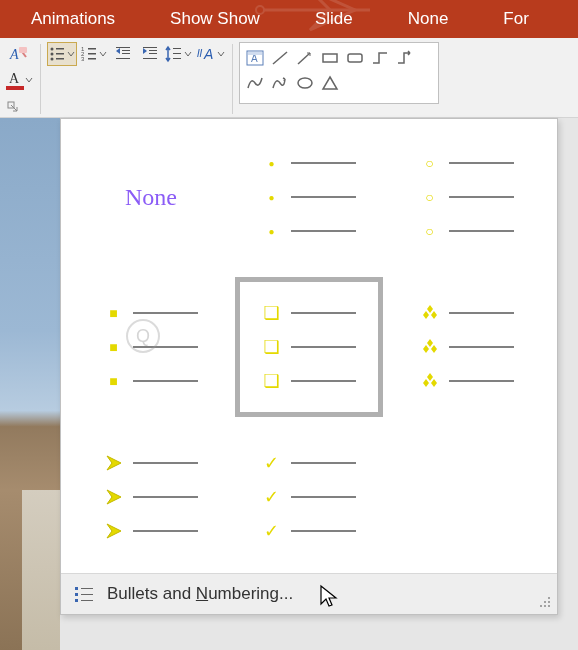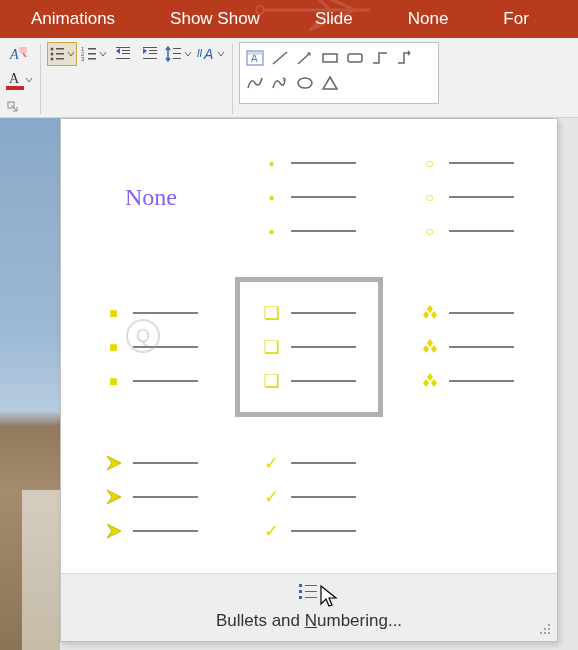"Bullets and Numbering..." .bullets-footer { flex-direction: column -> none }
